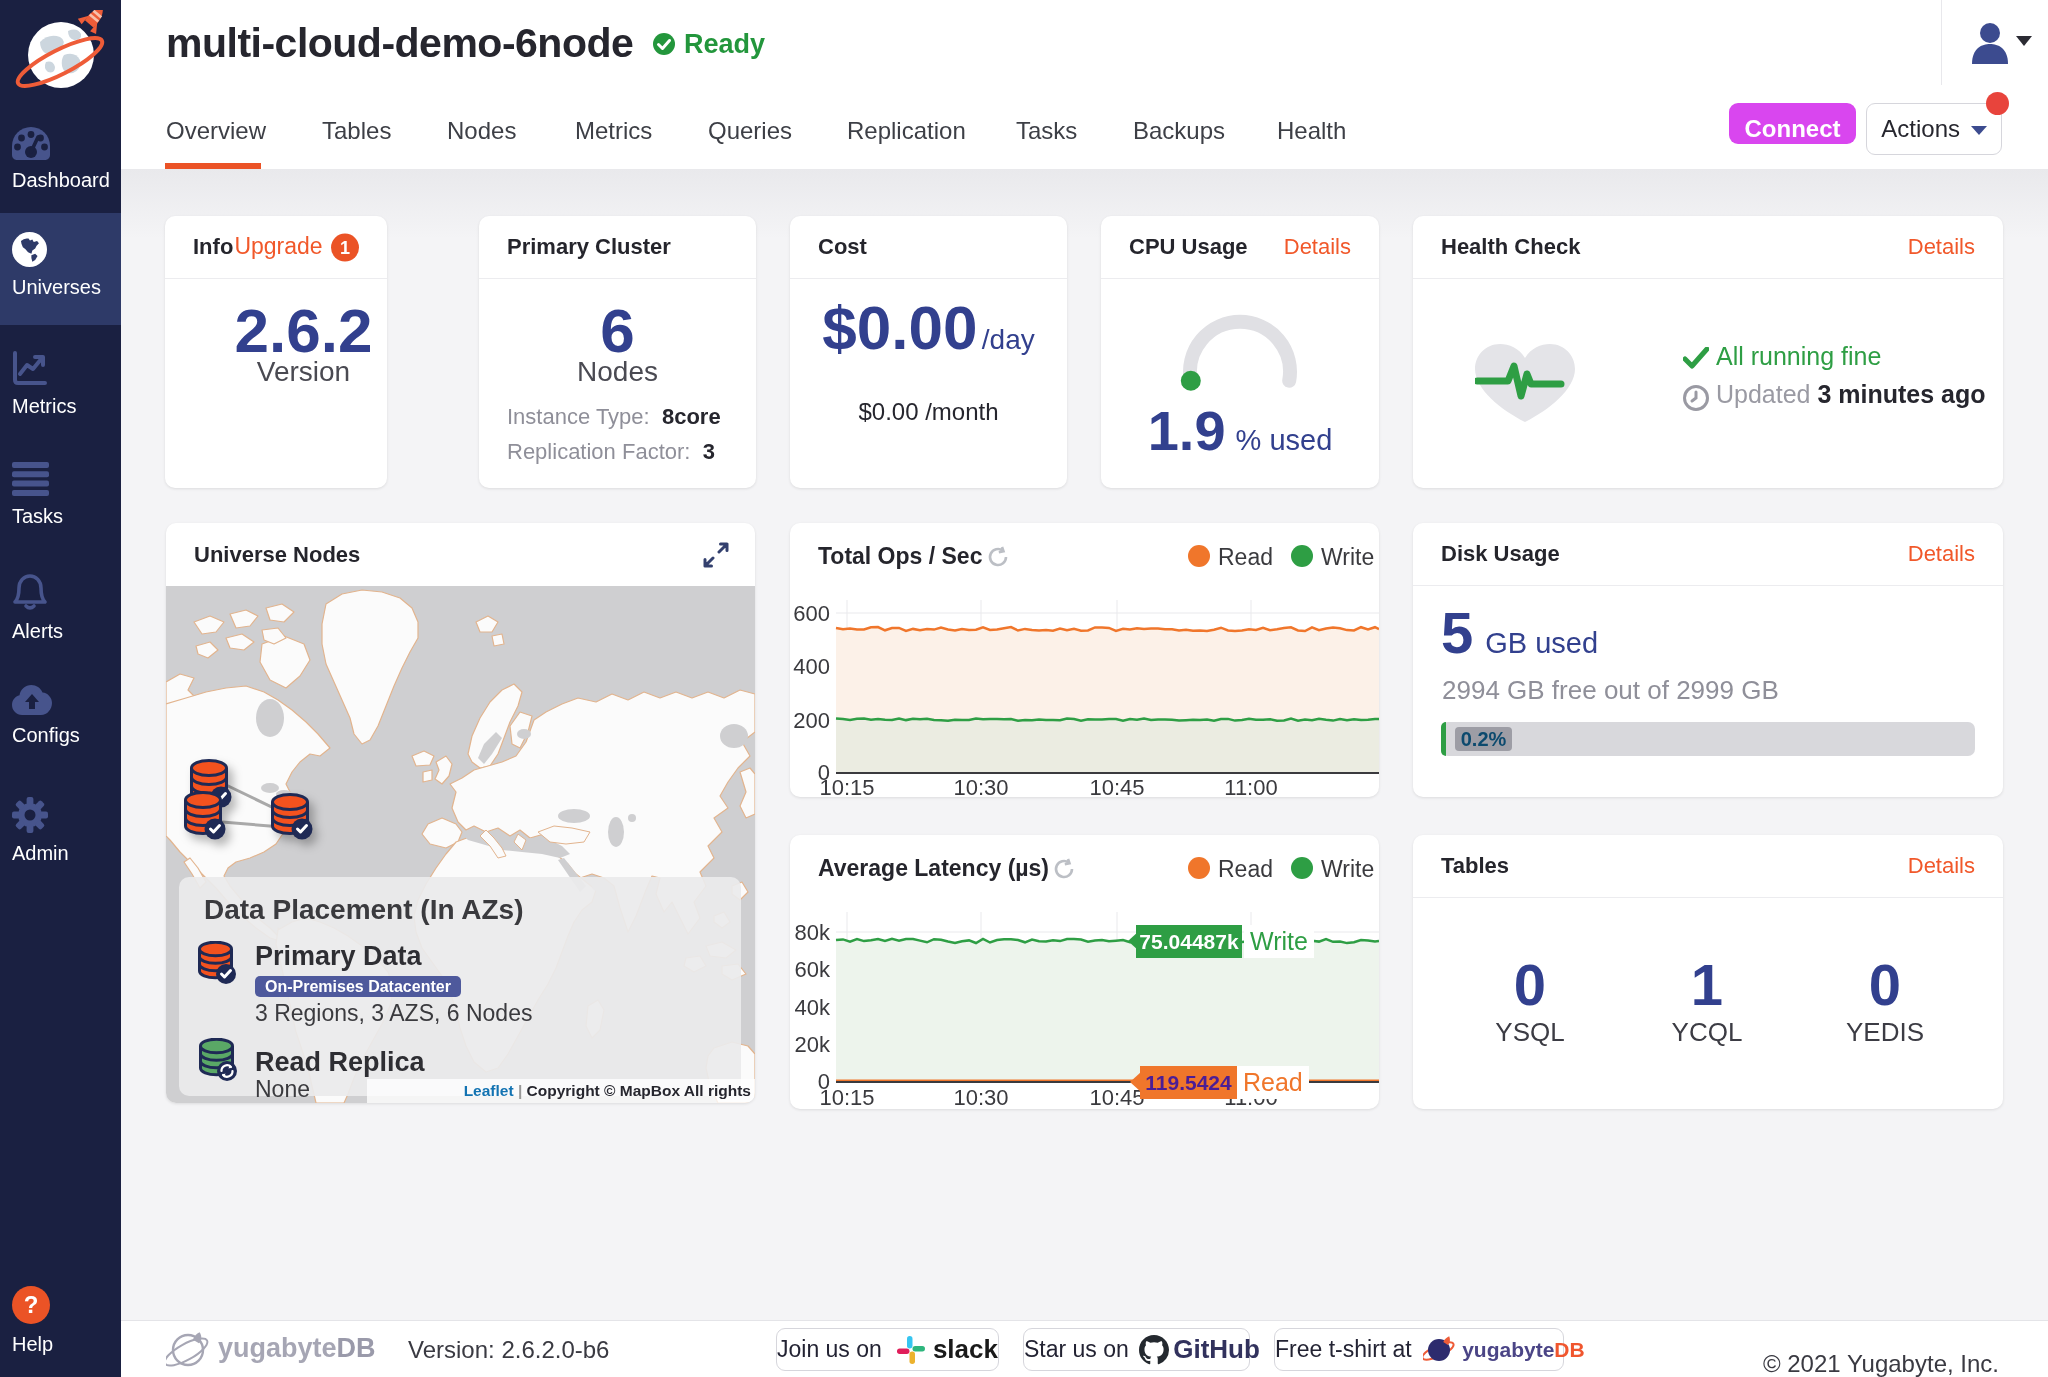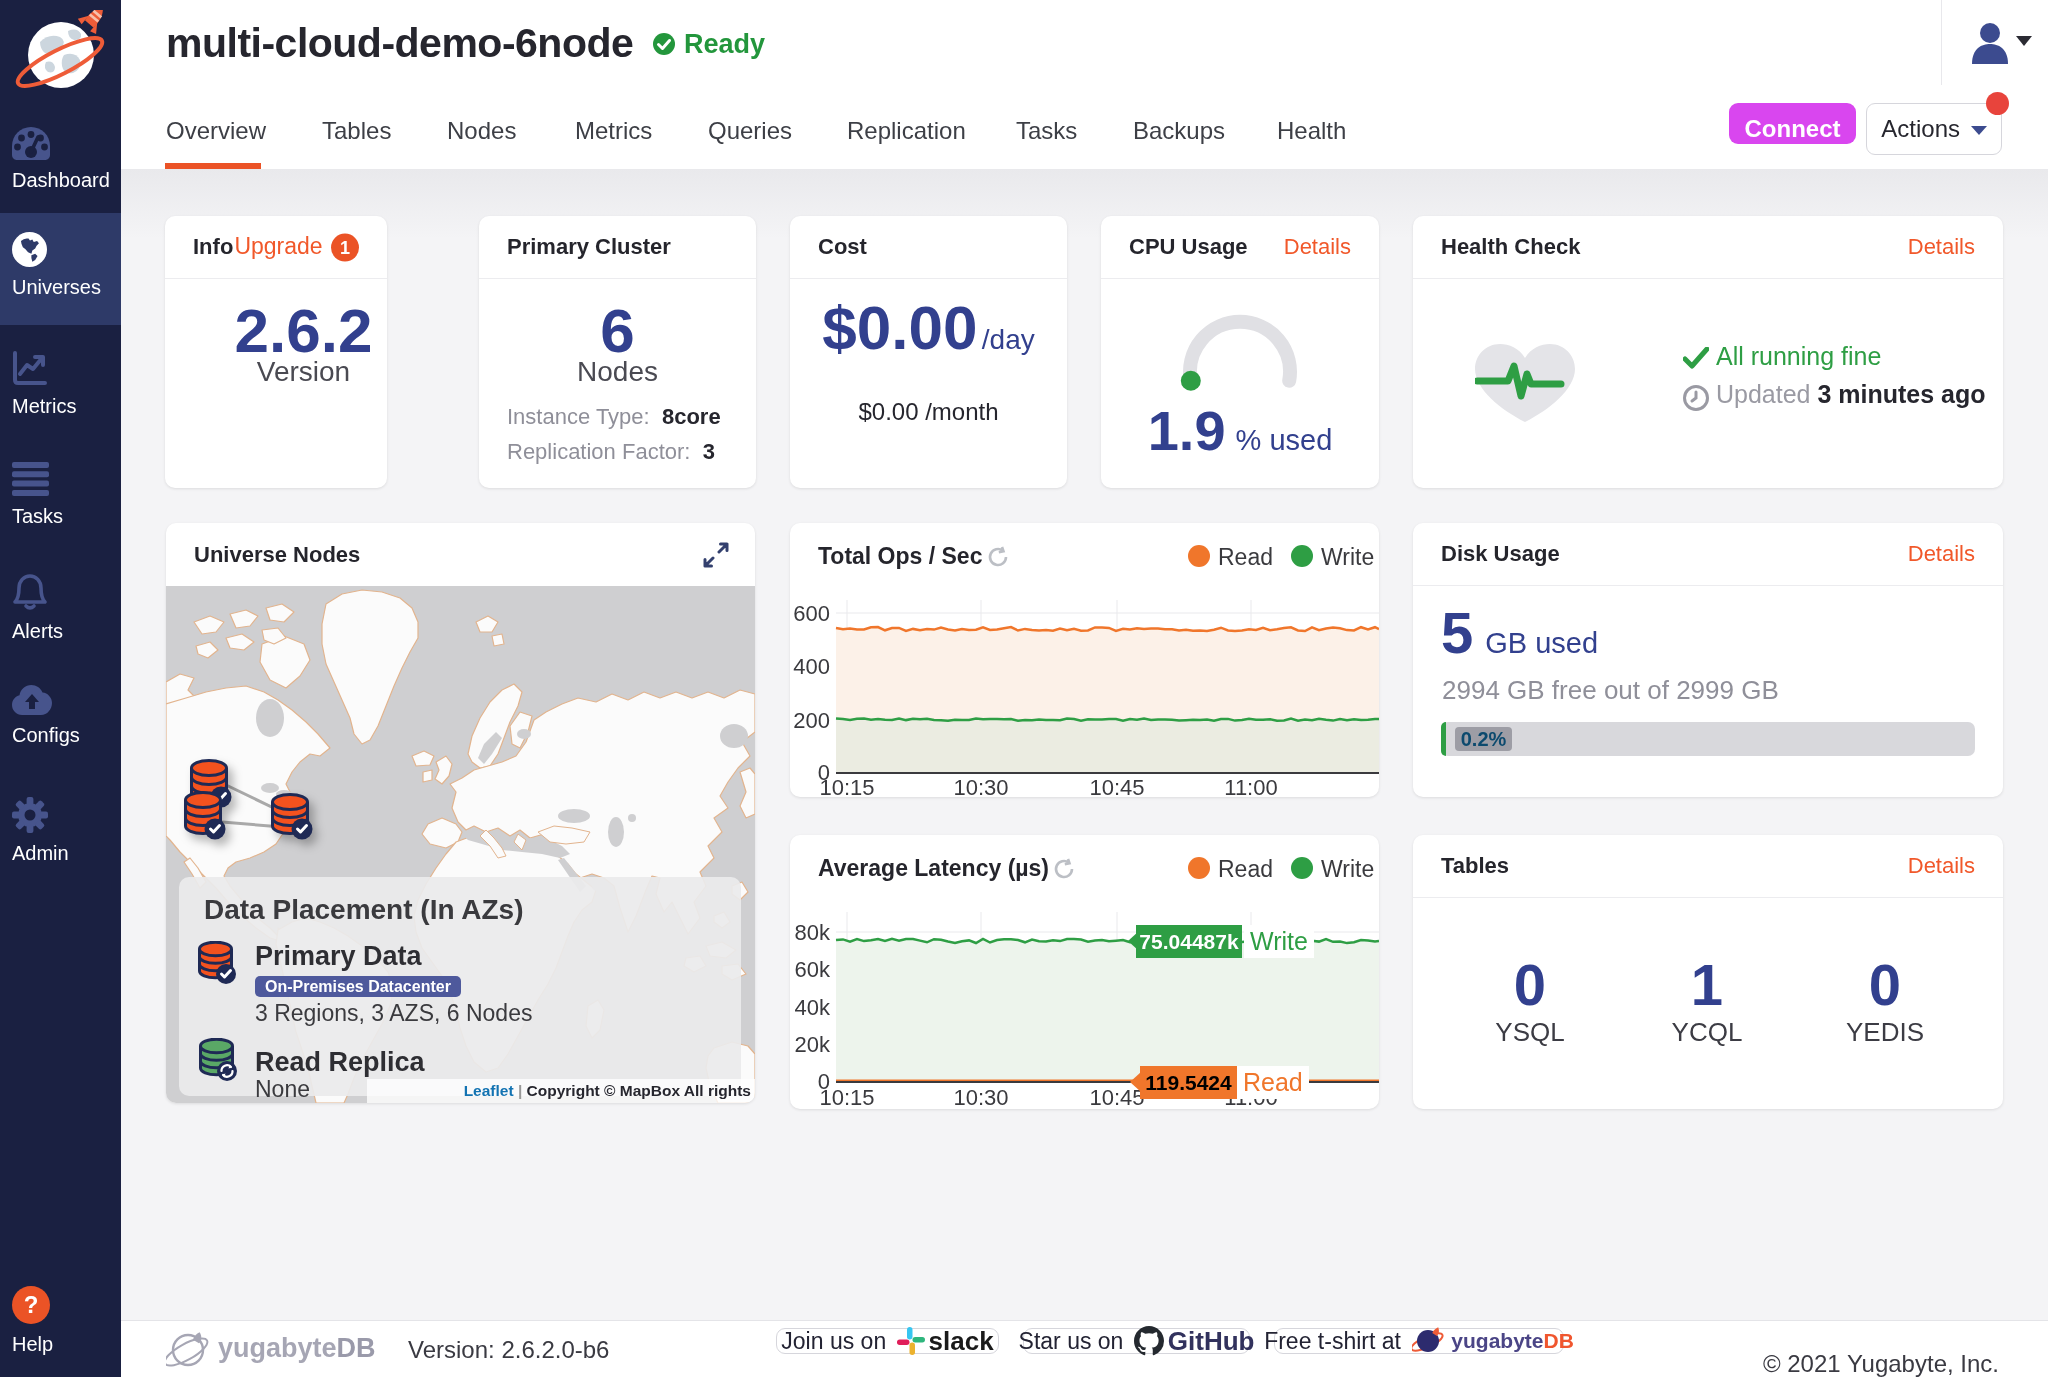"119.5424" div.abs { color: #000000 -> #4c1d95 }
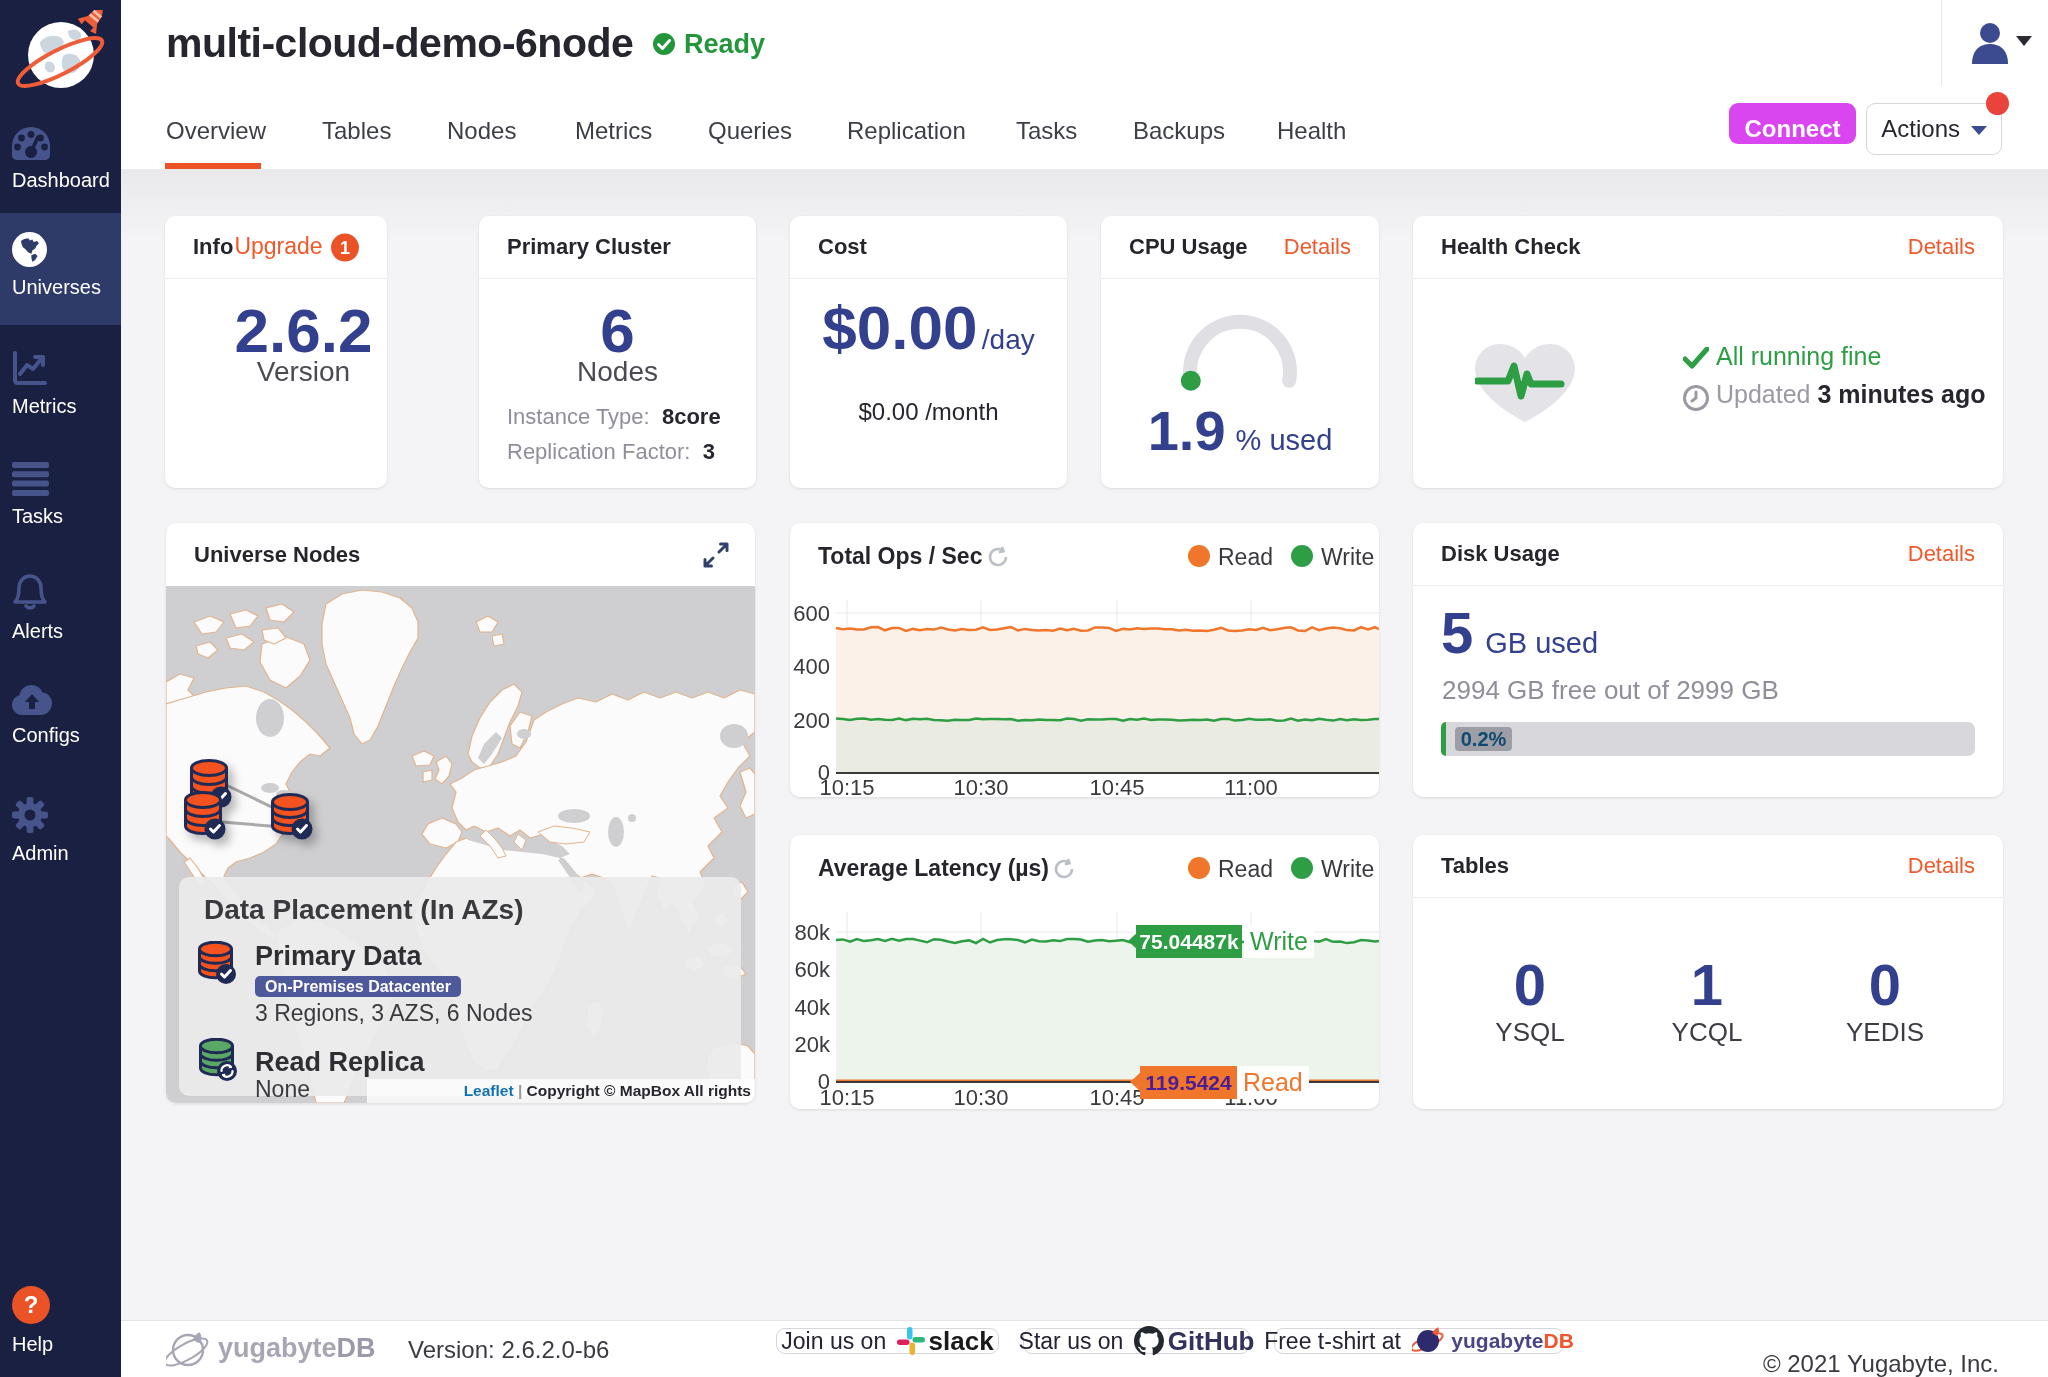"Join us on" .pill { height: 26px -> 43px; justify-content: center -> space-between }
